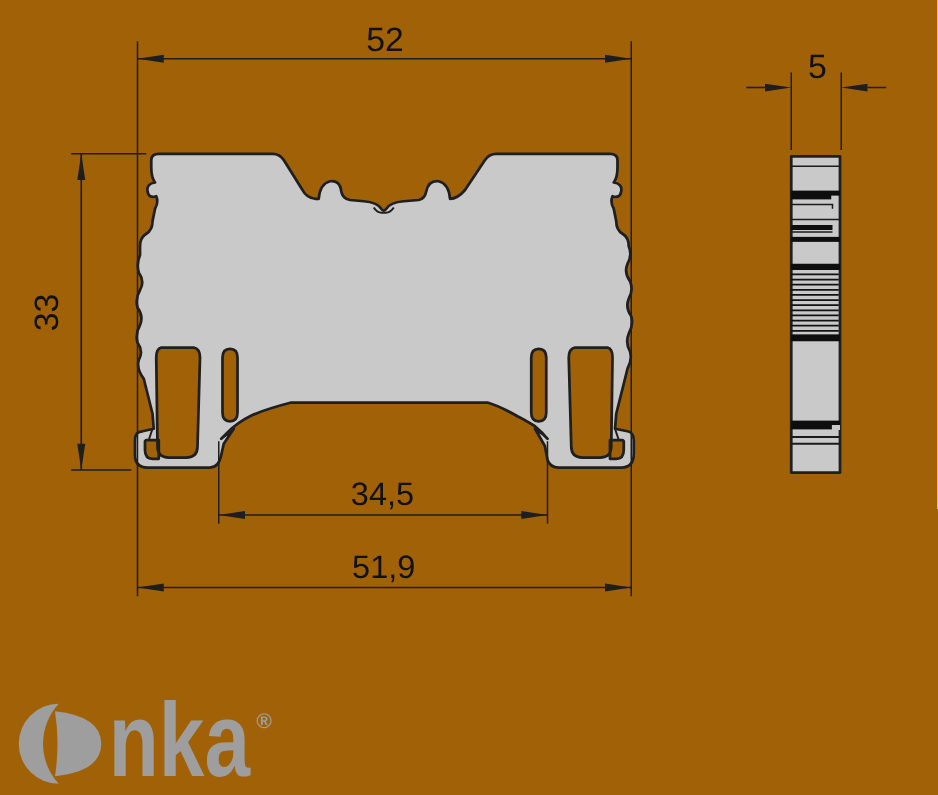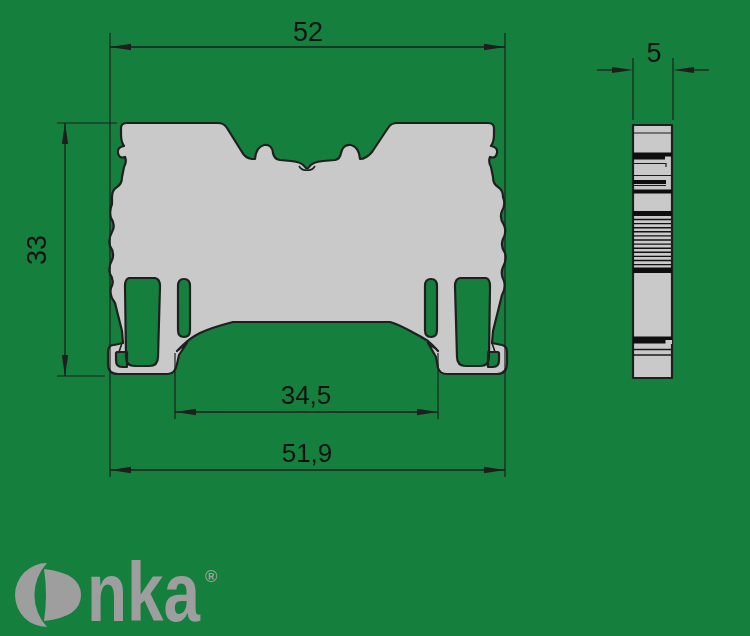"52" .page { background: #15803d -> #a16207 }
